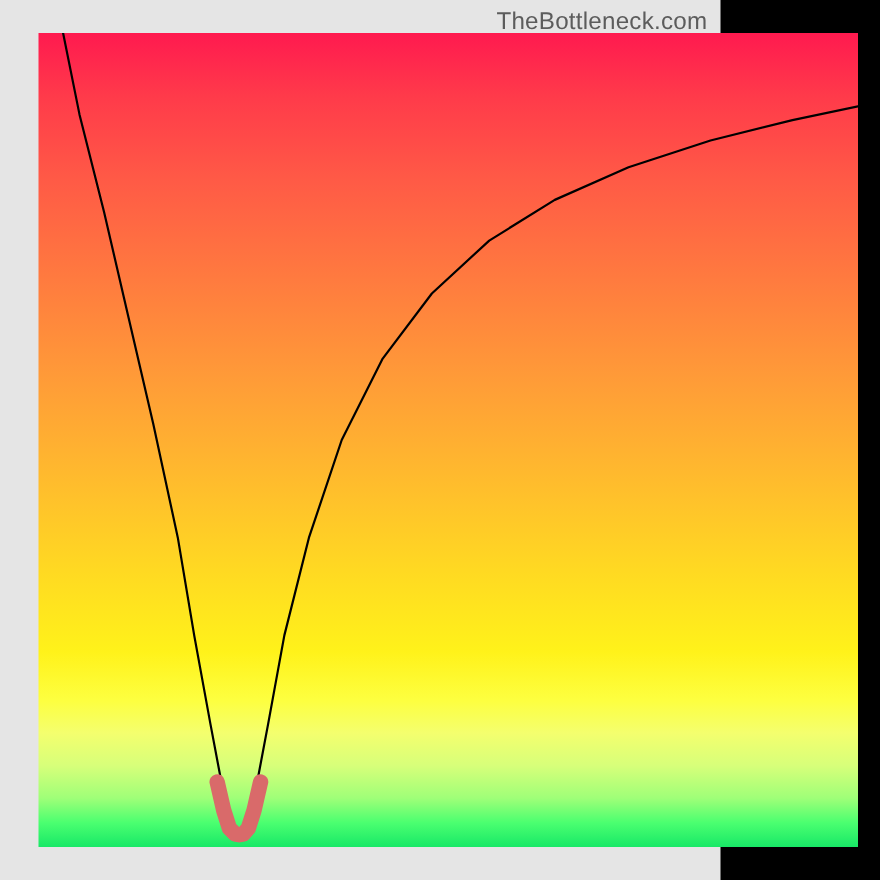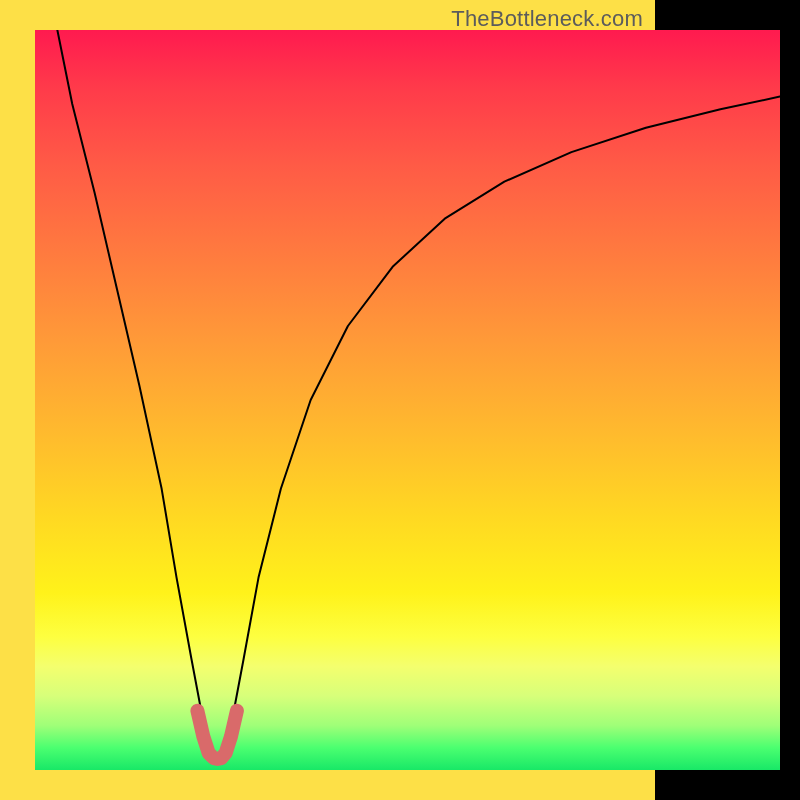"TheBottleneck.com" .frame { background: #fde047 -> #e5e5e5 }
